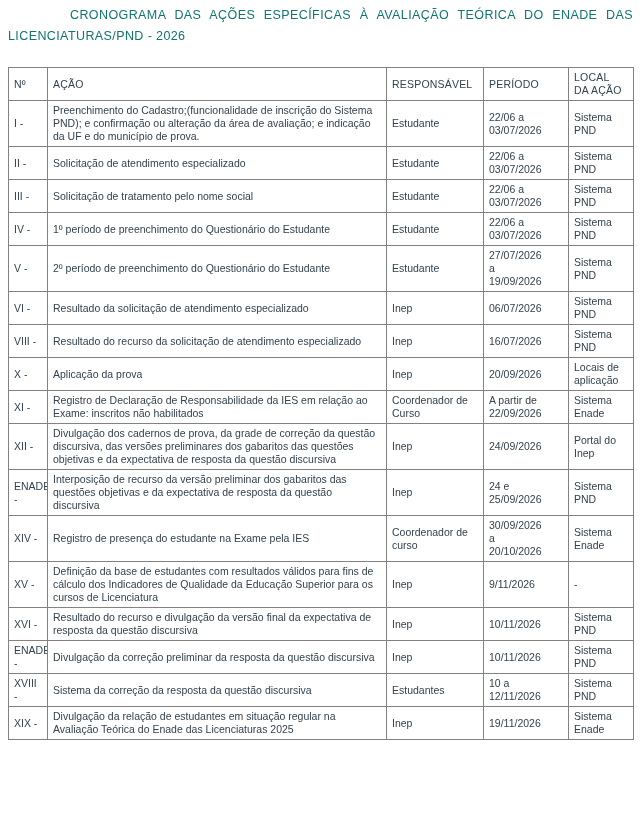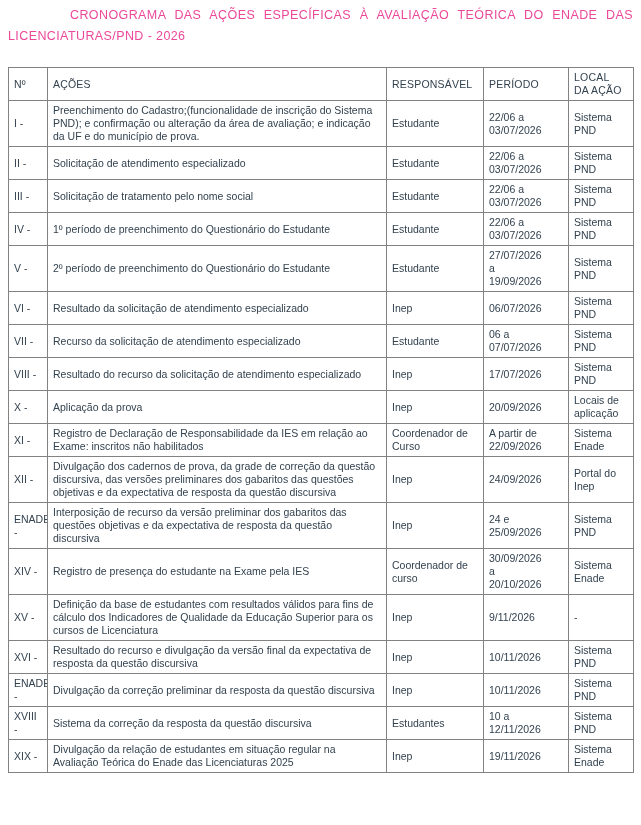"CRONOGRAMA DAS AÇÕES ESPECÍFICAS À" .title { color: #ec4899 -> #0f766e }
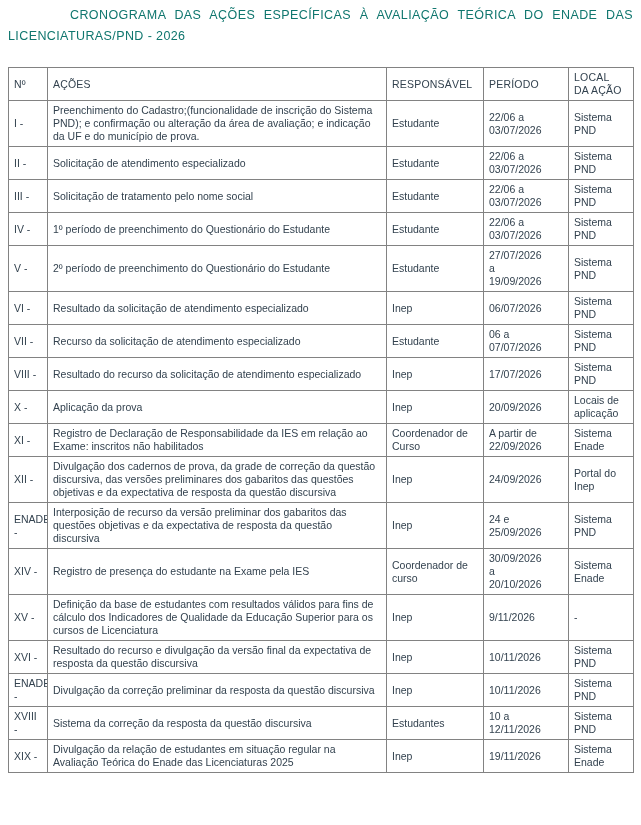"AÇÕES" th { text: AÇÕES -> AÇÃO }
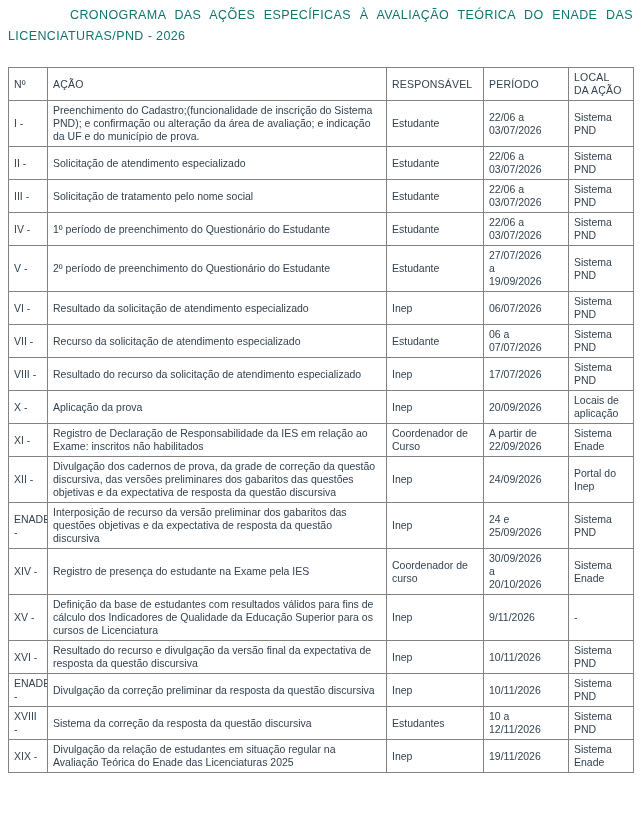"VII -" tr { html: <tr> <td>VII -</td> <td>Recurso da solicitação de atendimento especializado</td> <td>Estudante</td> <td>06 a 07/07/2026</td> <td>Sistema PND</td> </tr> -> none }
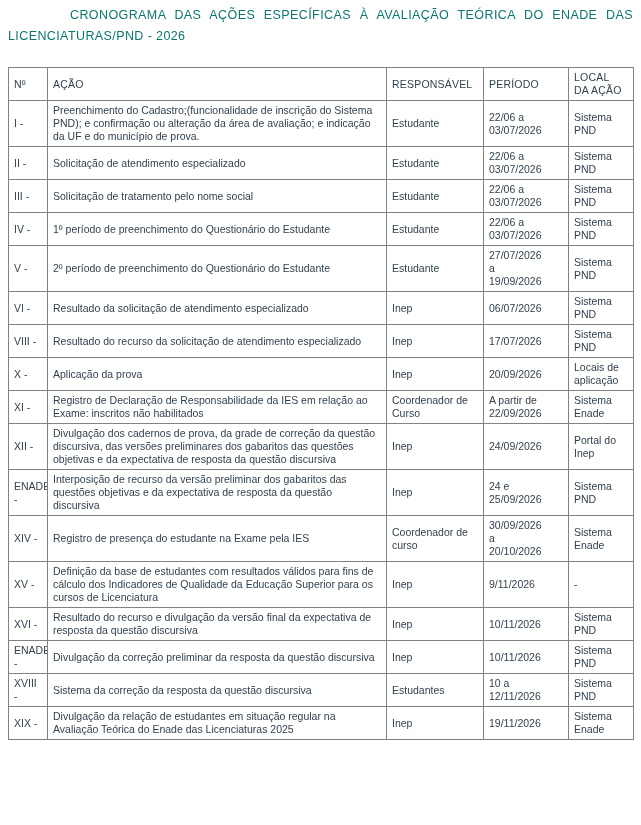"17/07/2026" td { text: 17/07/2026 -> 16/07/2026 }
